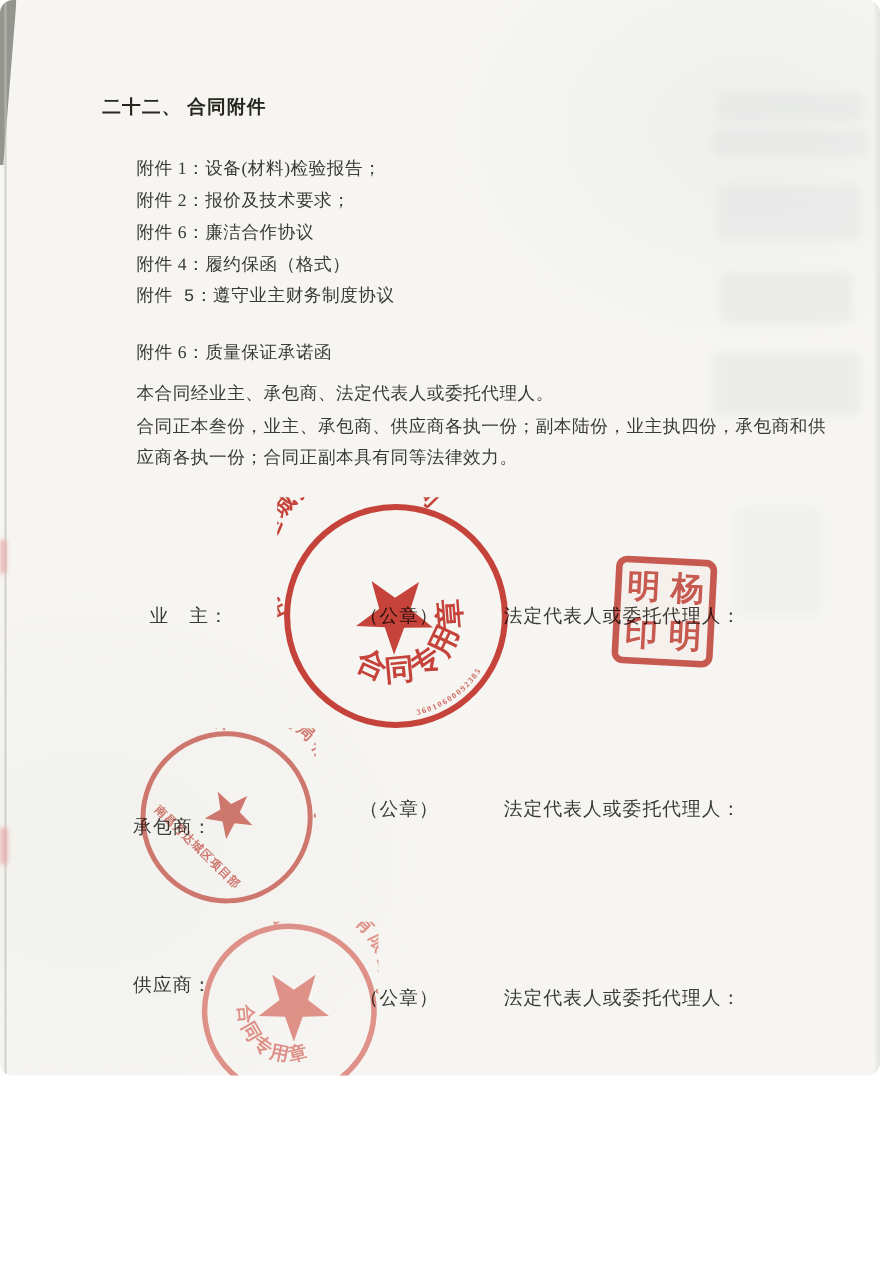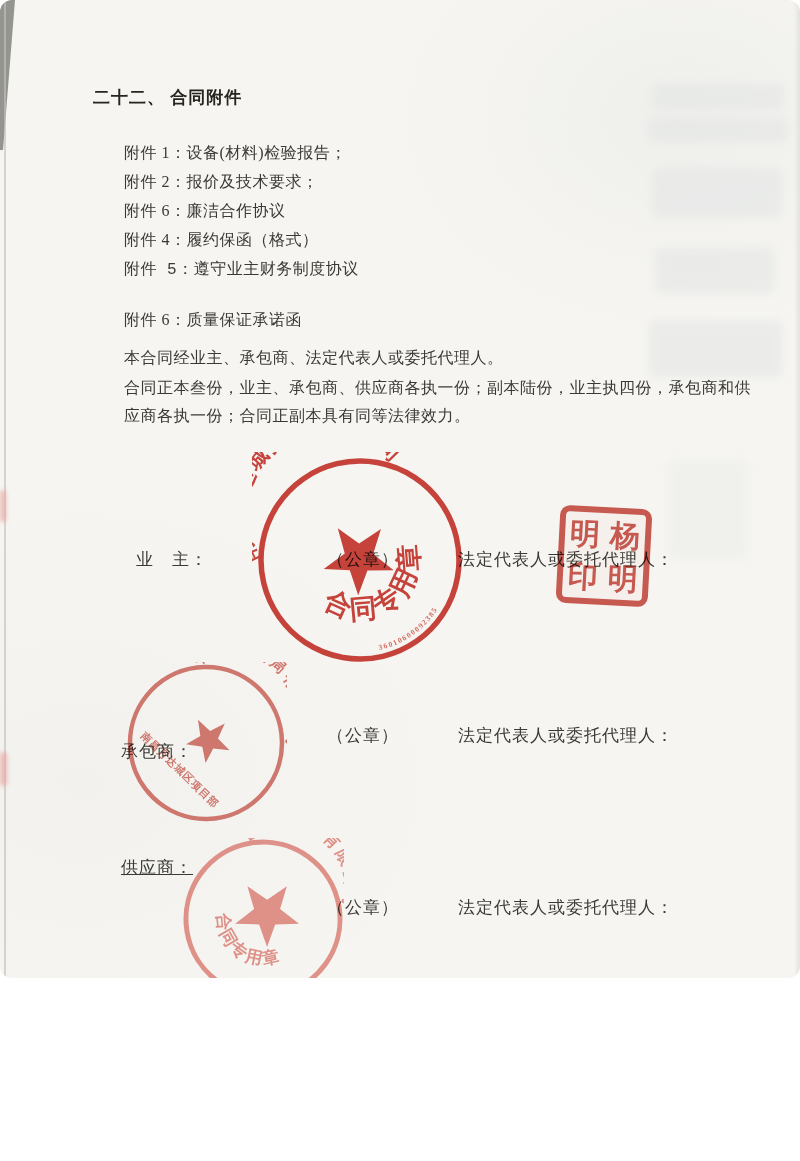"供应商：" div.abs { text-decoration: underline -> none; top: 856px -> 884px }
